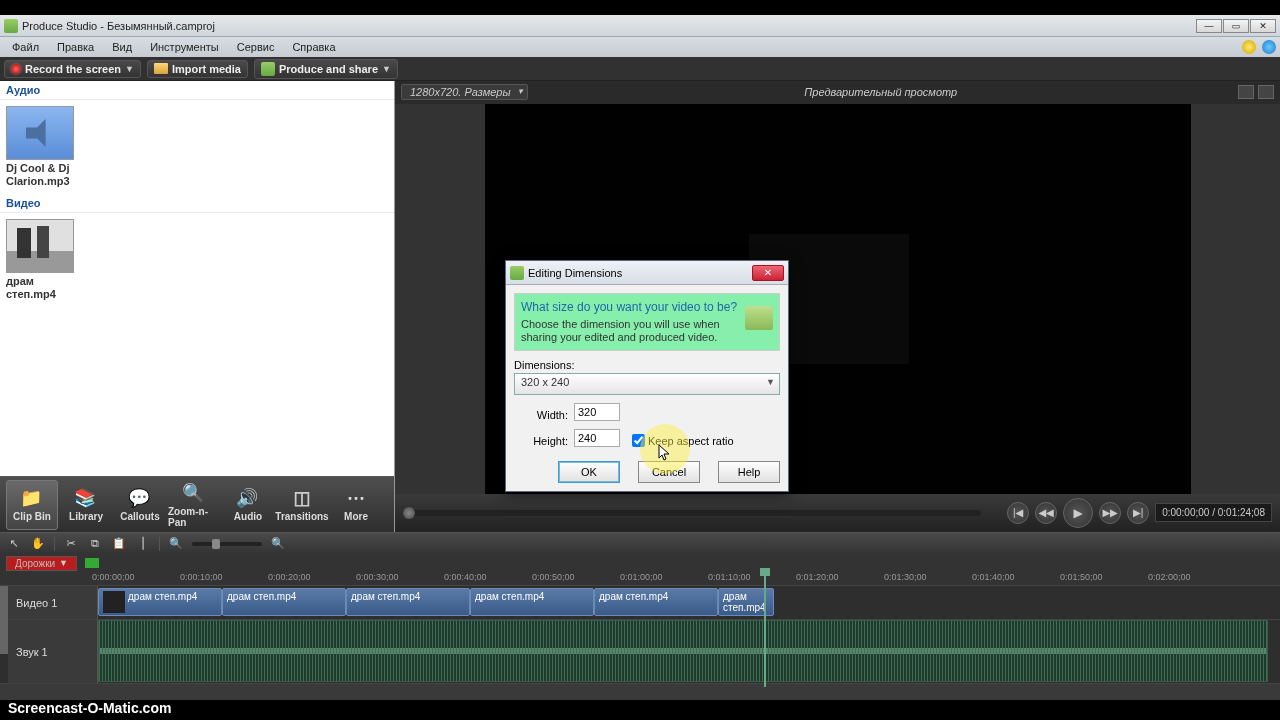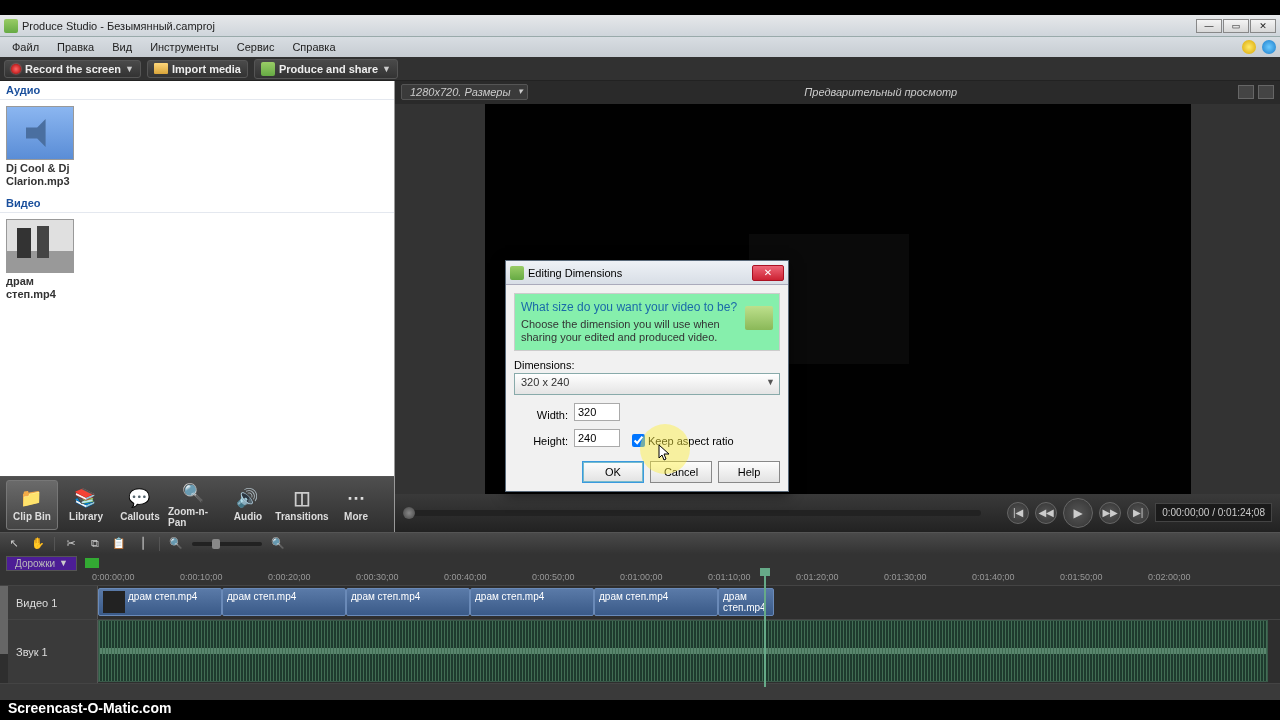"OK" .dlg-btns { gap: 6px -> 18px }
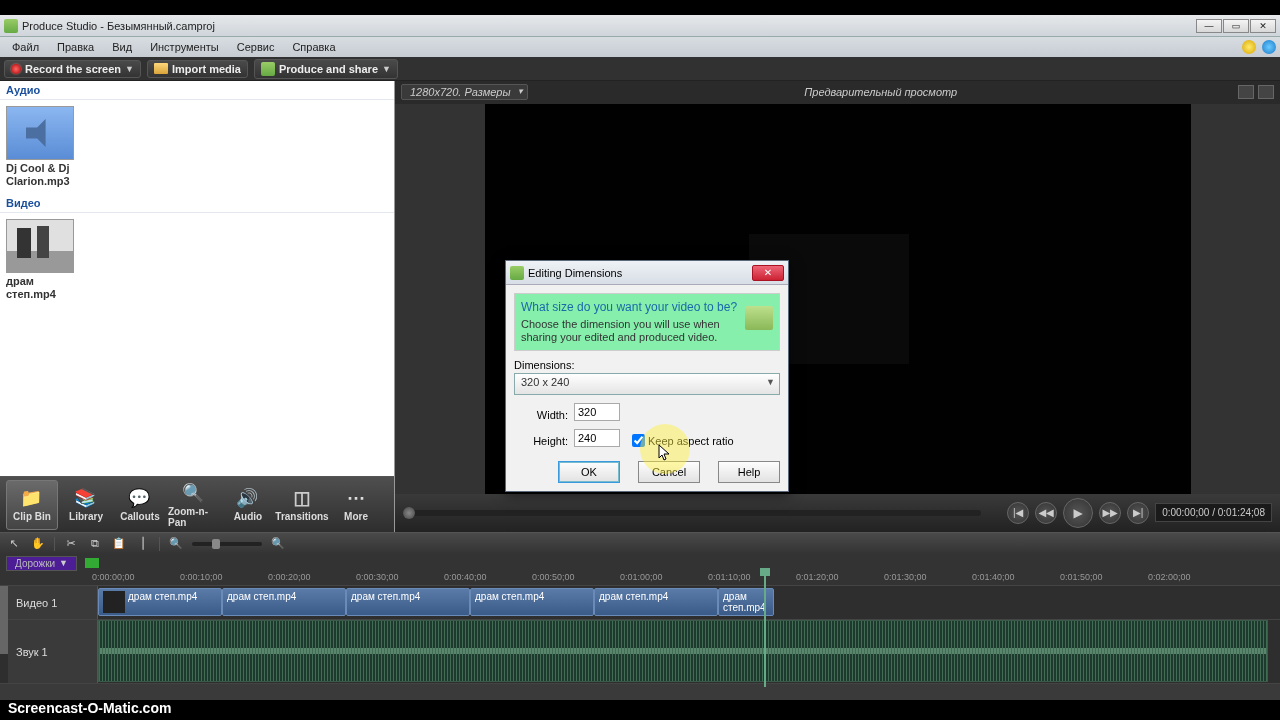"Дорожки" .trbtn { background: #4c1d95 -> #b91c1c }
